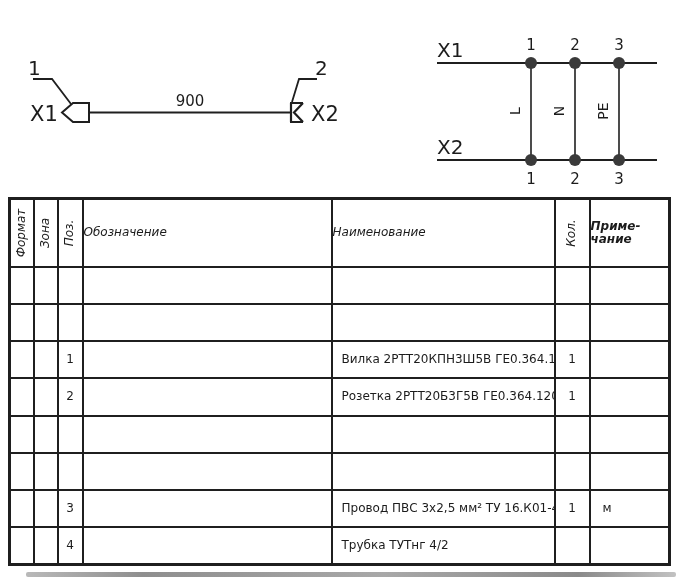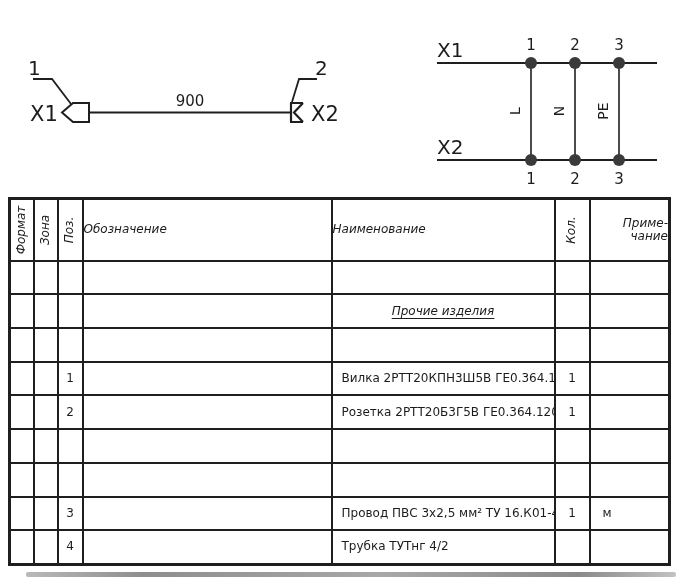"Приме-" .hdr-note { font-weight: none -> bold; text-align: right -> left }
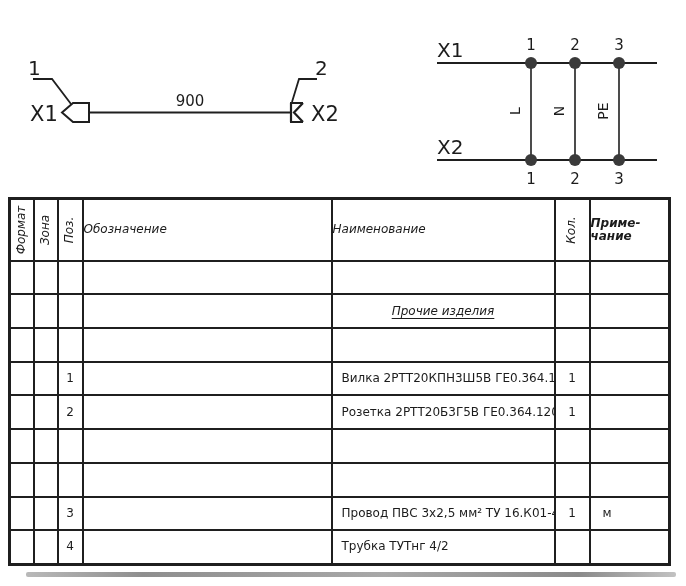"Прочие изделия" tr.row { html: <tr> <td></td> <td></td> <td></td> <td></td> <td>Прочие изделия</td> <td></td> <td></td> </tr> -> none }
